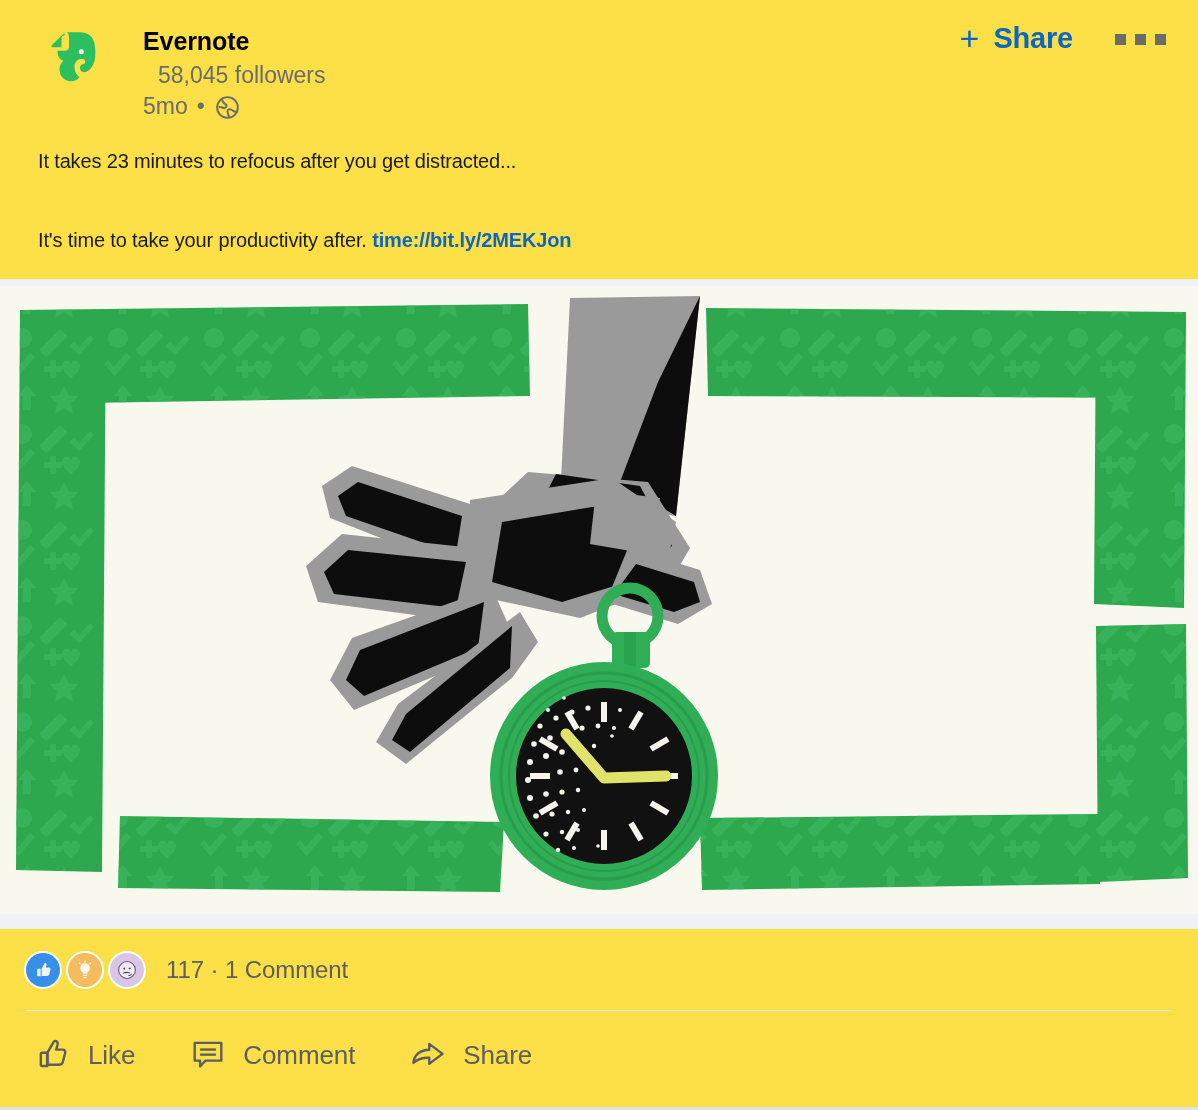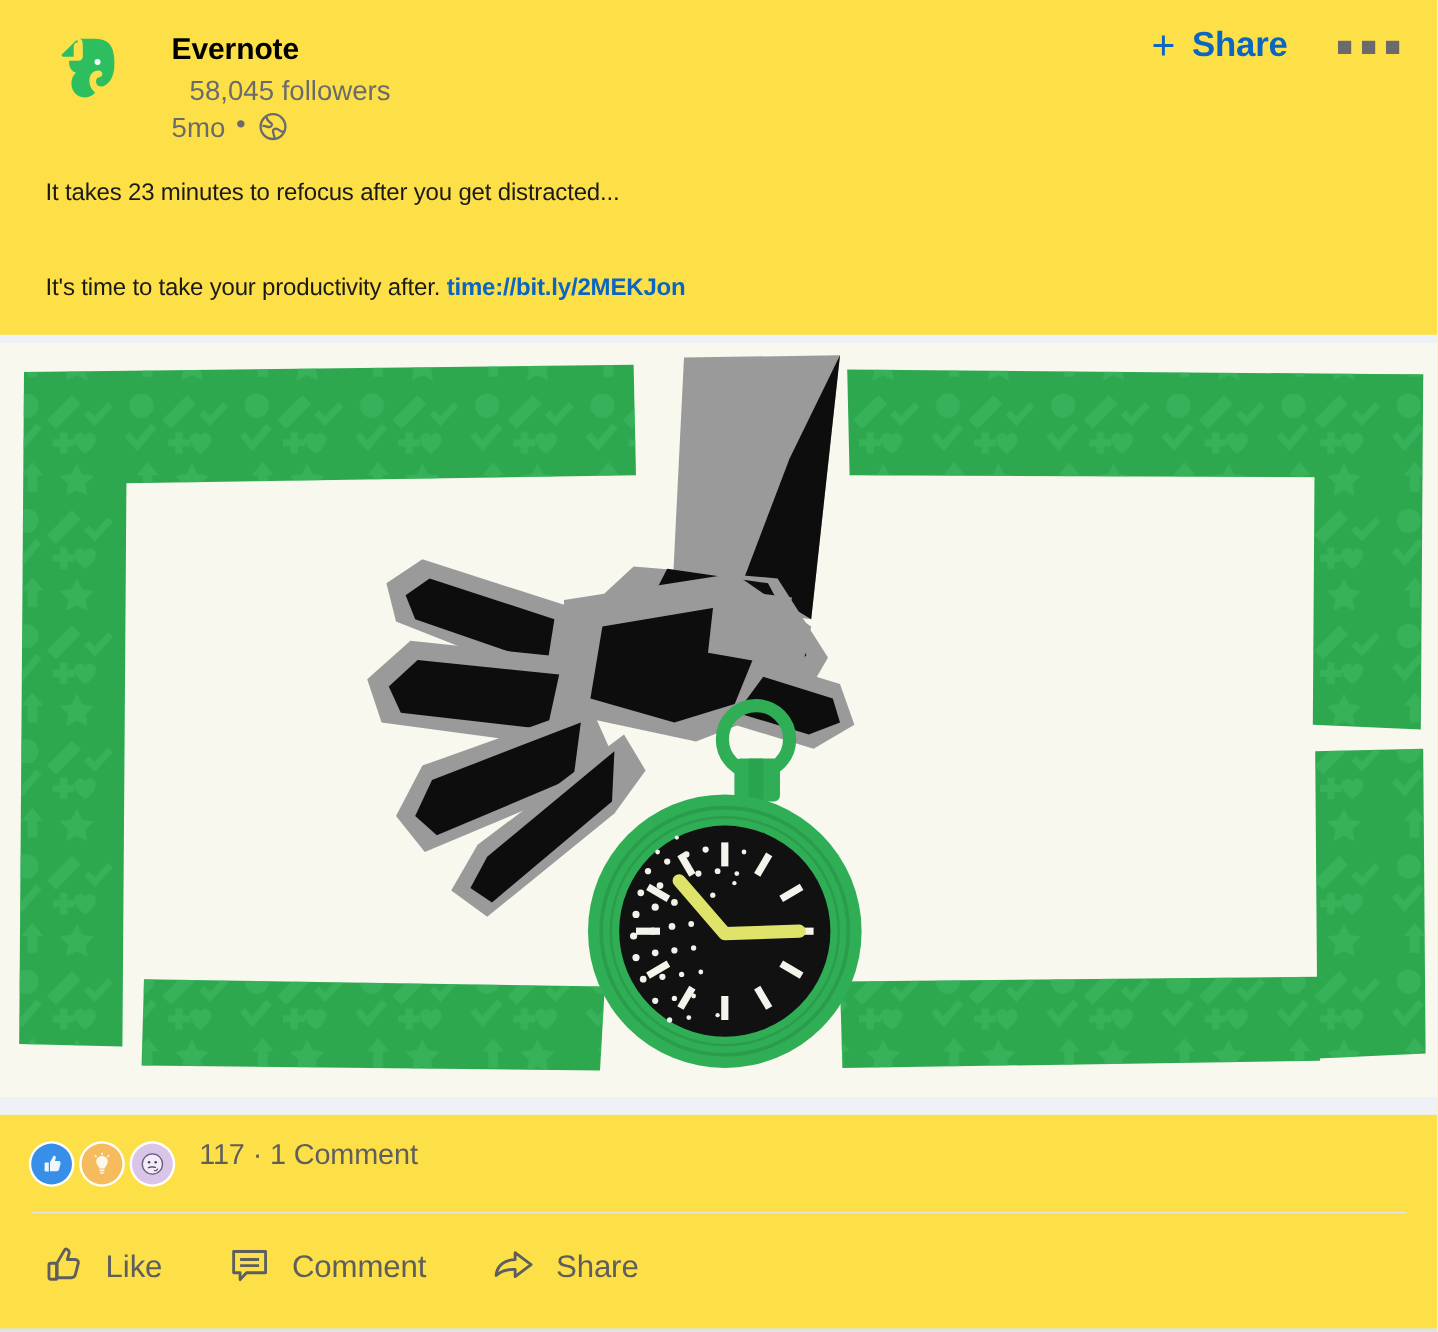"5mo" .meta-row { align-items: flex-start -> center }
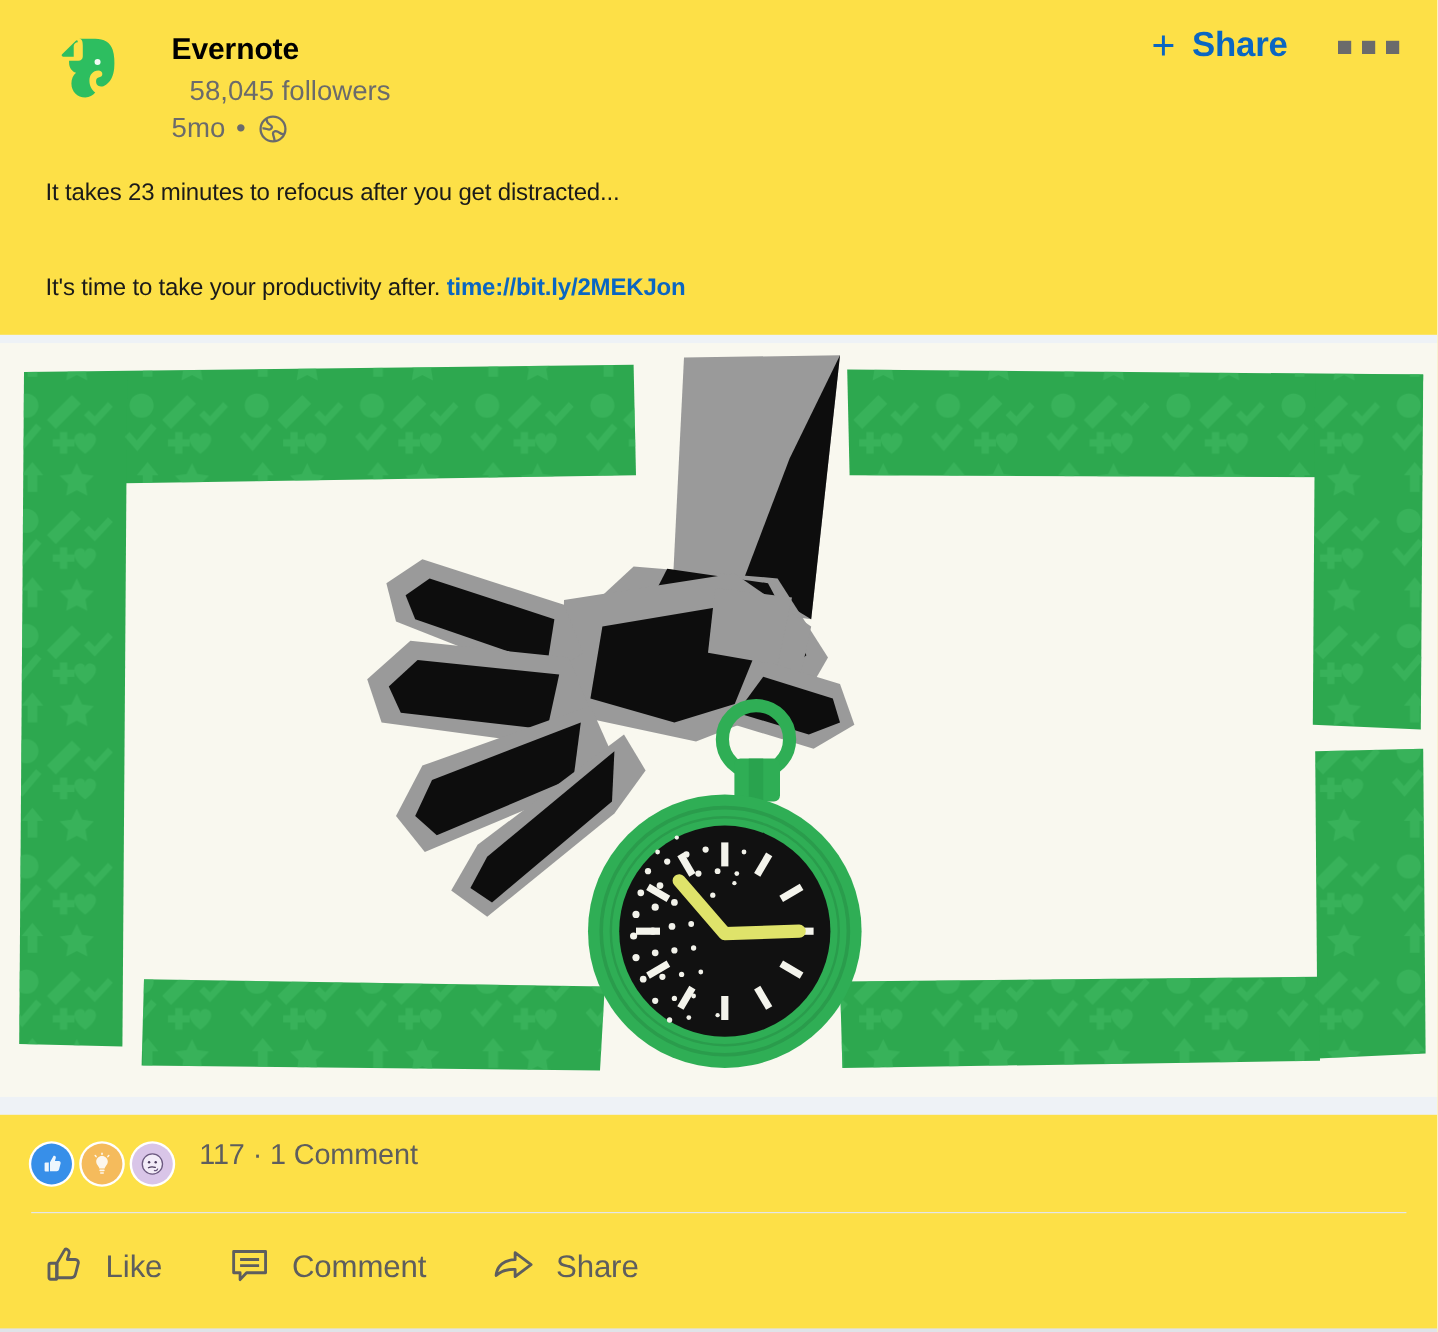"117 · 1 Comment" .social-counts { align-items: none -> center }
